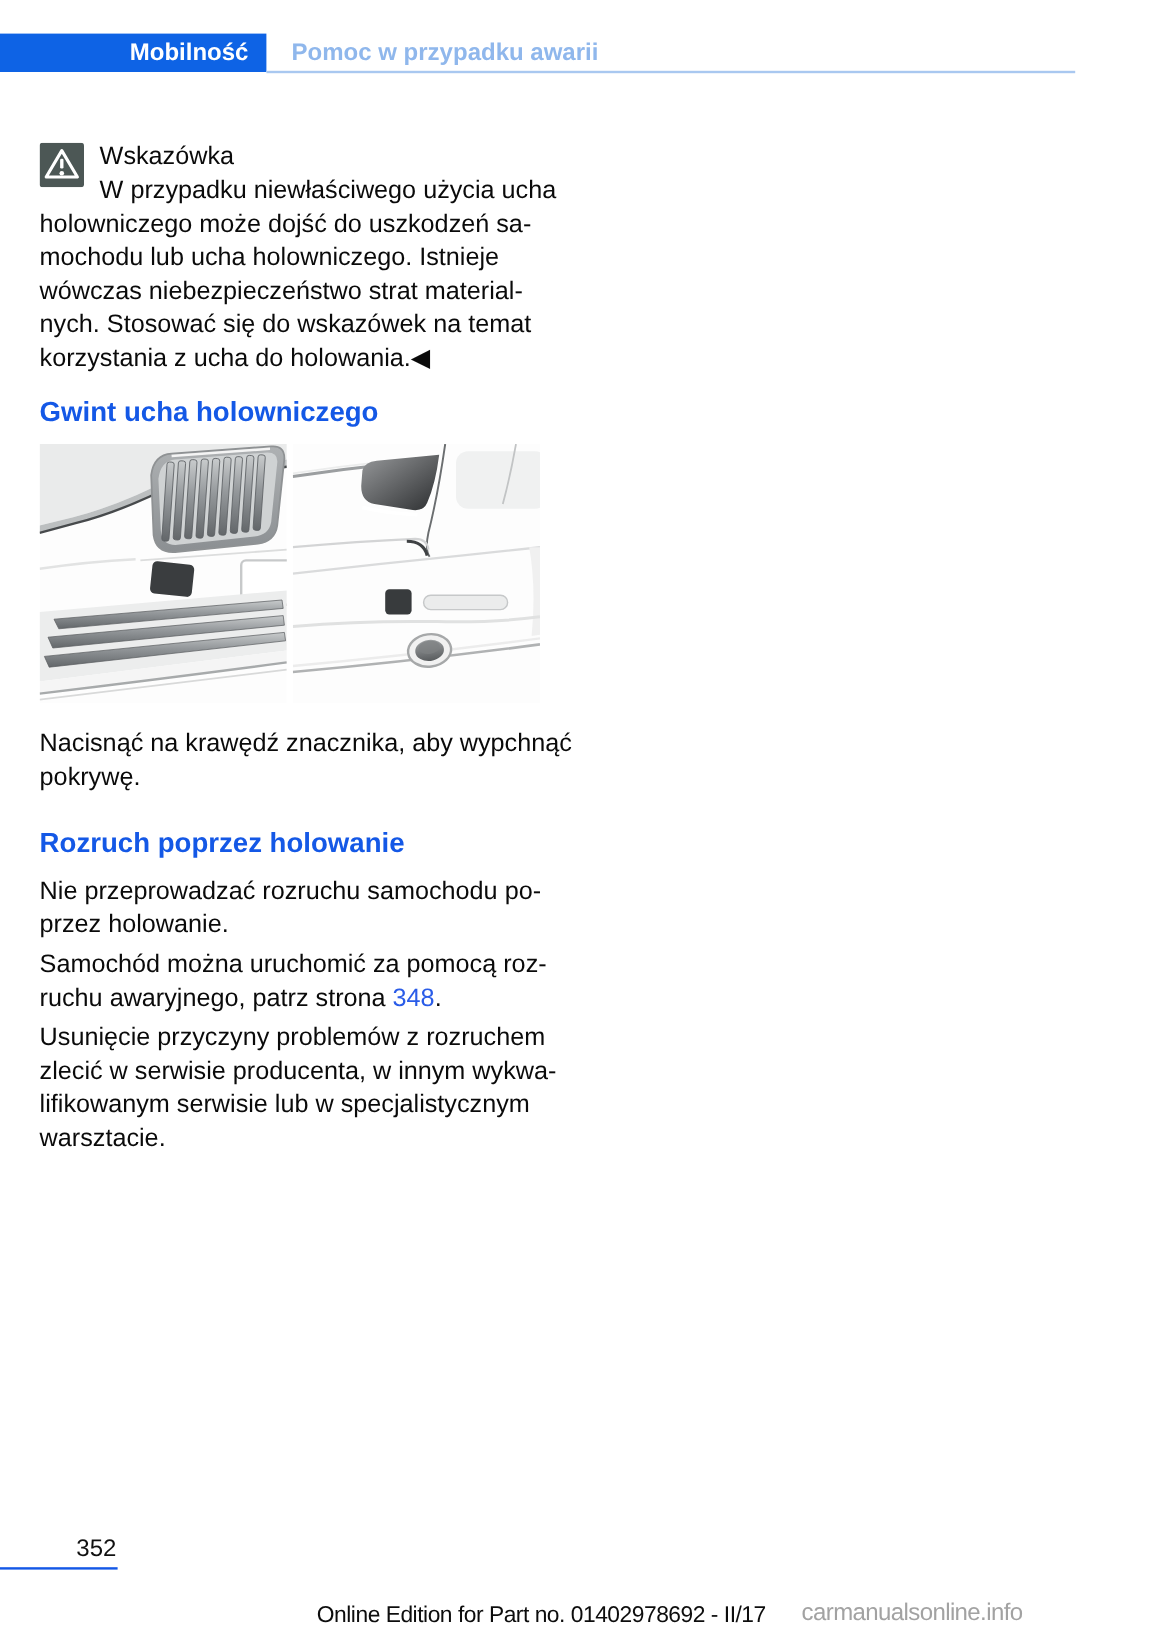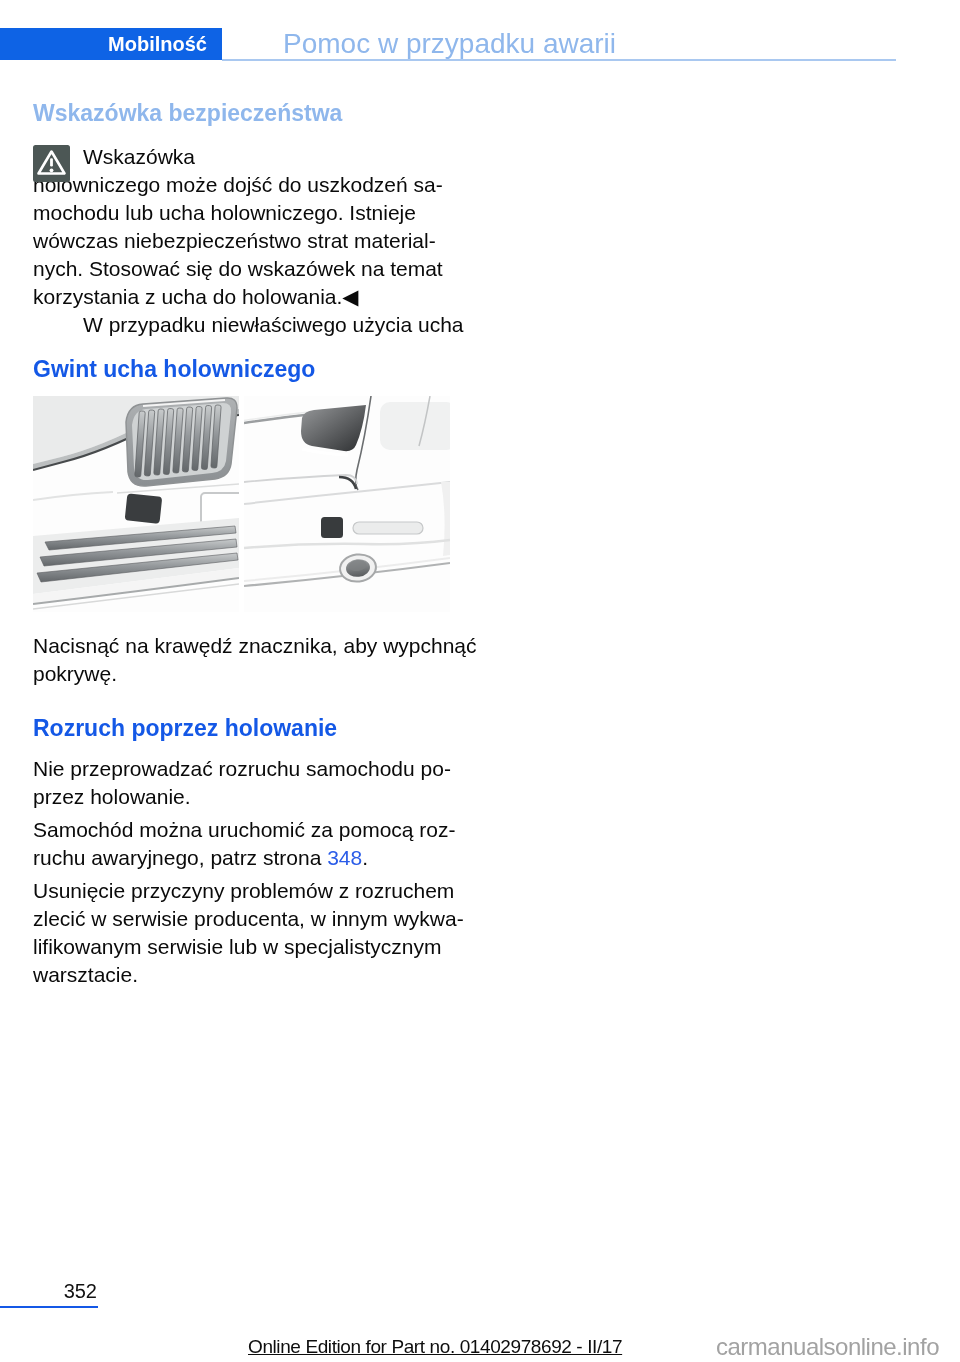"Pomoc w przypadku awarii" .tab-inactive { font-size: 28px -> 20px; font-weight: normal -> bold; margin-left: 40px -> none }
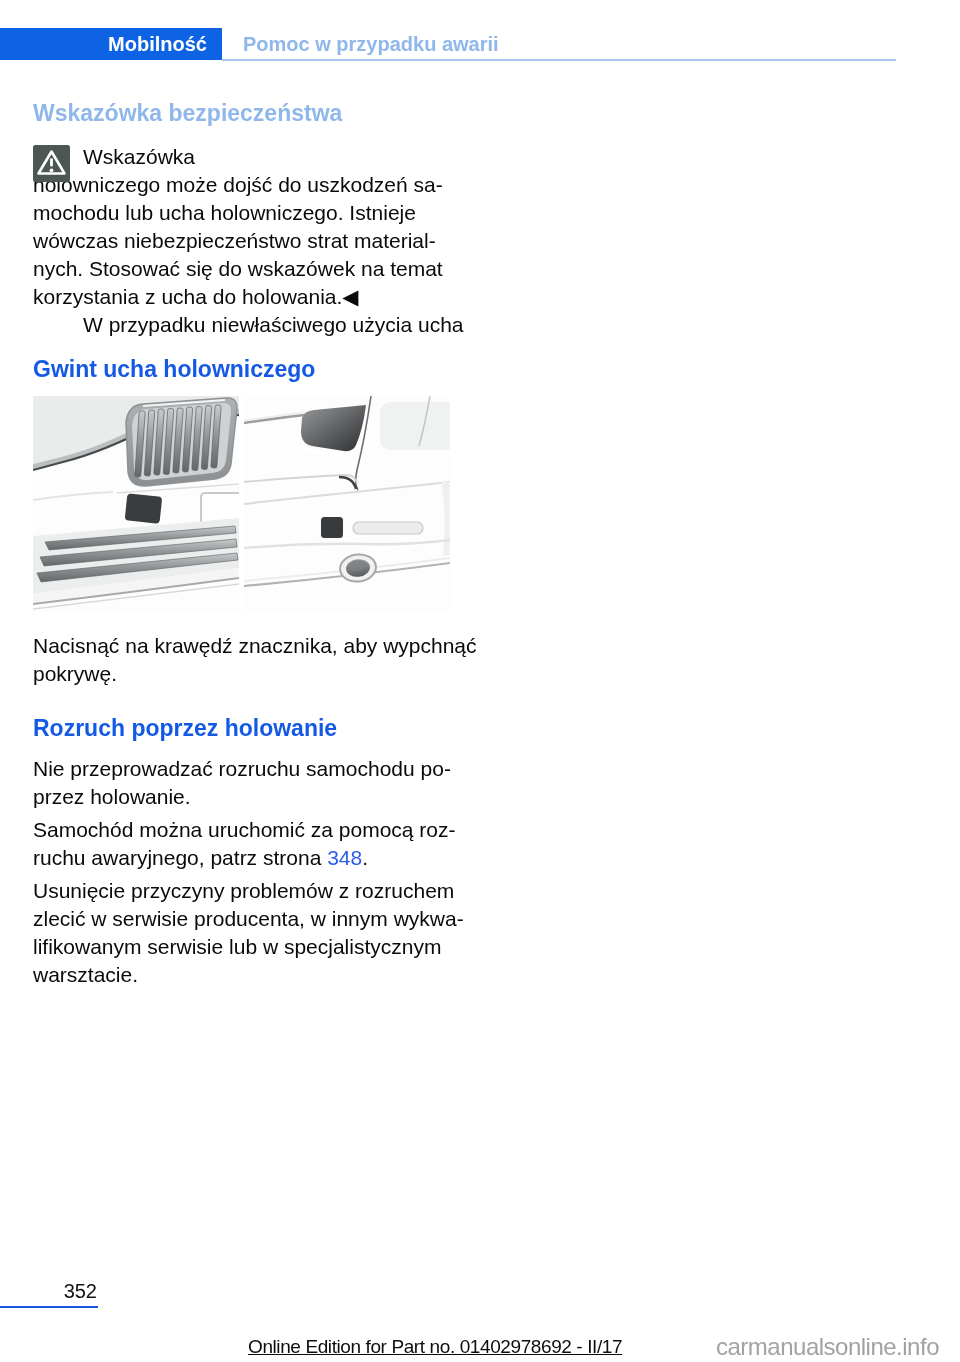"Wskazówka bezpieczeństwa" h2.h-light { html: <h2>Wskazówka bezpieczeństwa</h2> -> none }
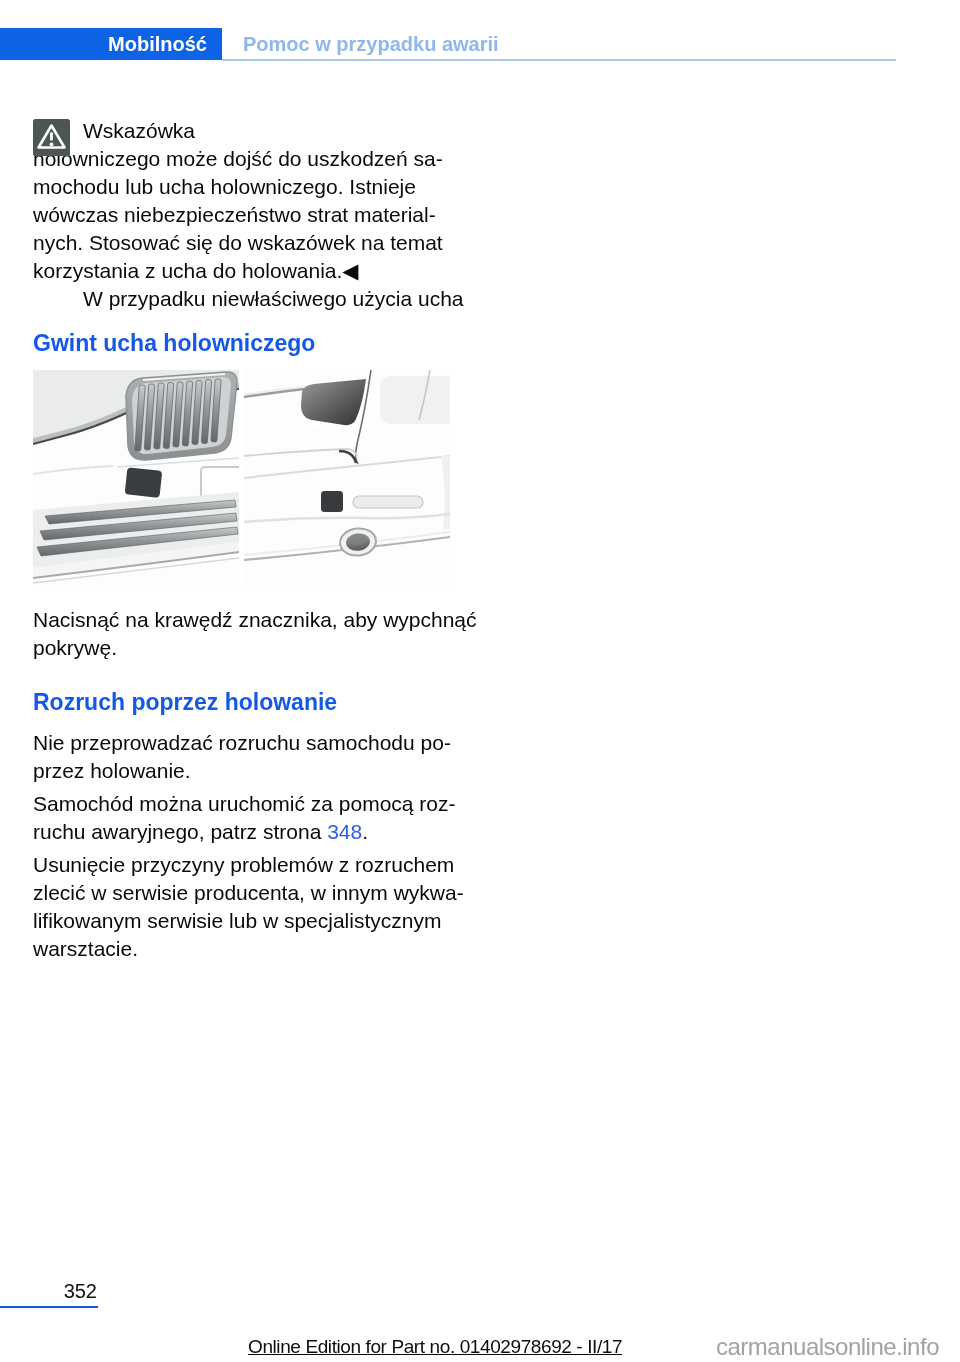"holowniczego może dojść do uszkodzeń" div.body-text { order: before "W przypadku niewłaściwego użycia ucha" -> after "W przypadku niewłaściwego użycia ucha" }
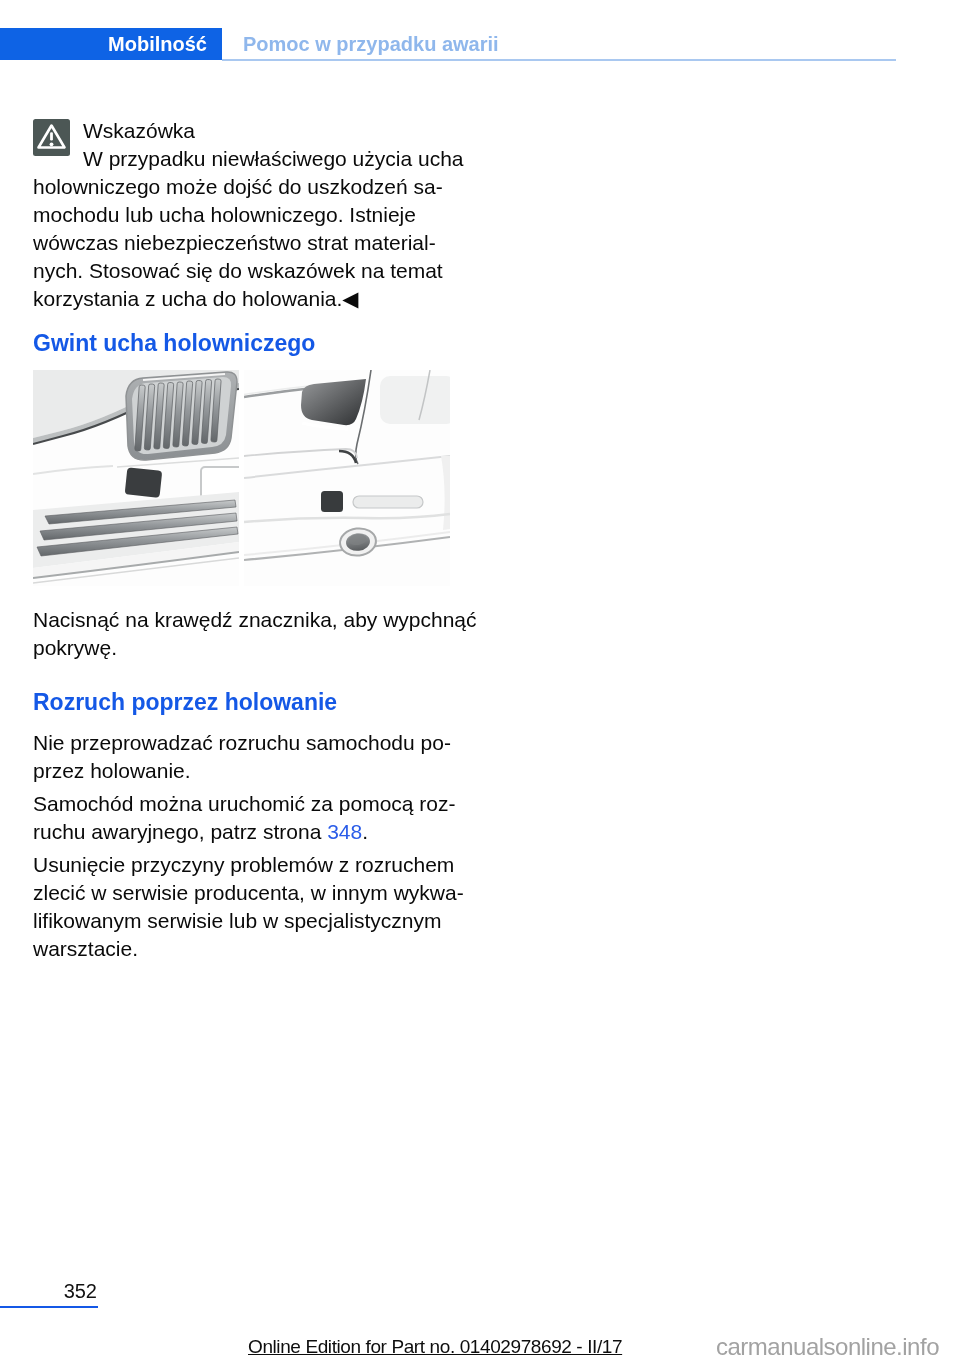"Online Edition for Part no." .edition { left: 248px -> 264px; text-decoration: underline -> none }
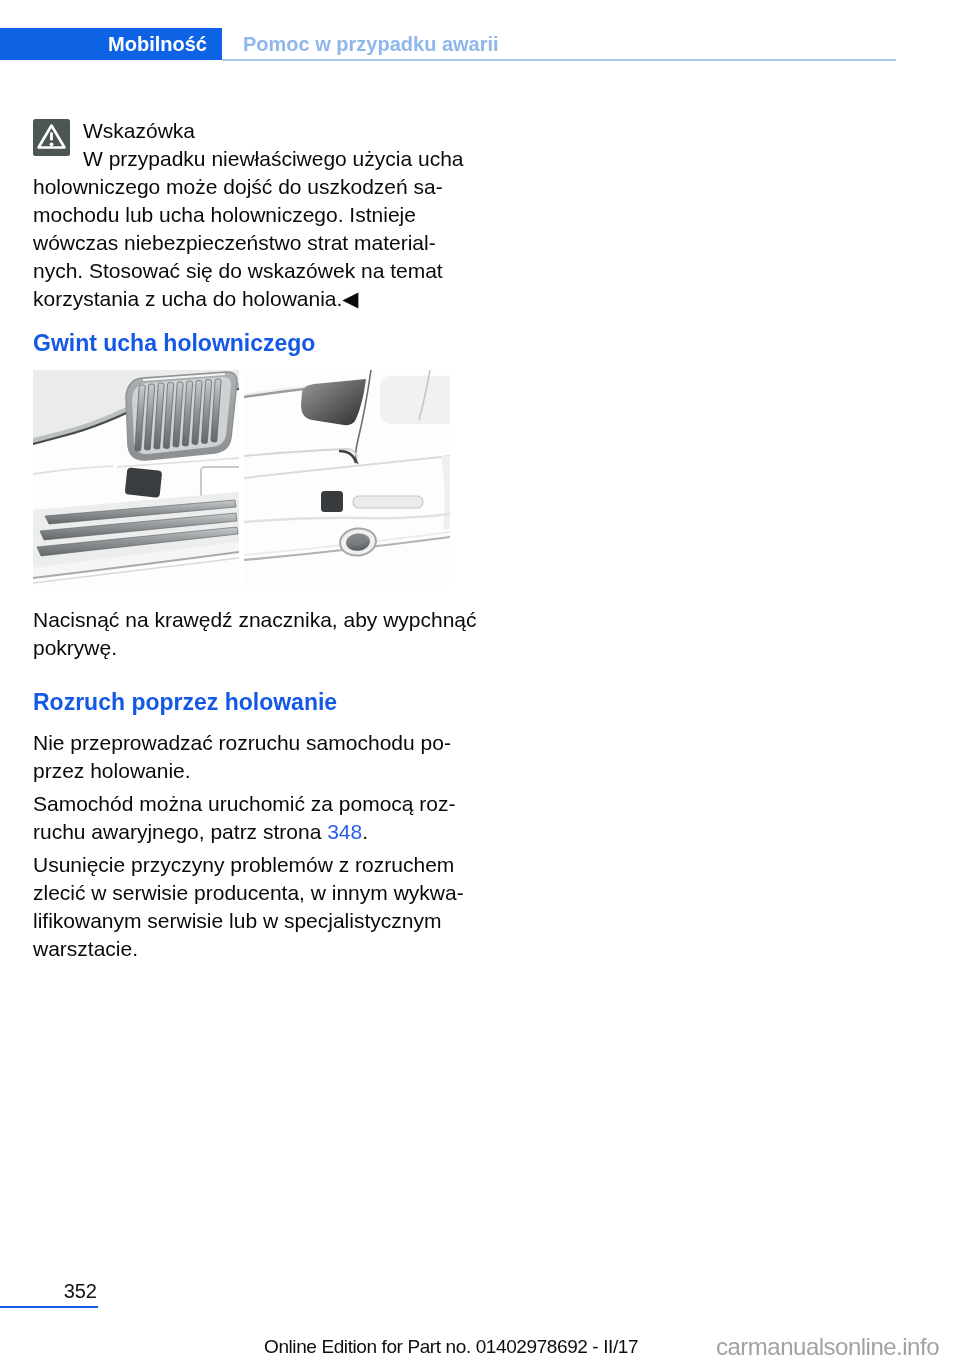"carmanualsonline.info" .watermark { font-size: 24px -> 20px; left: 716px -> 668px }
